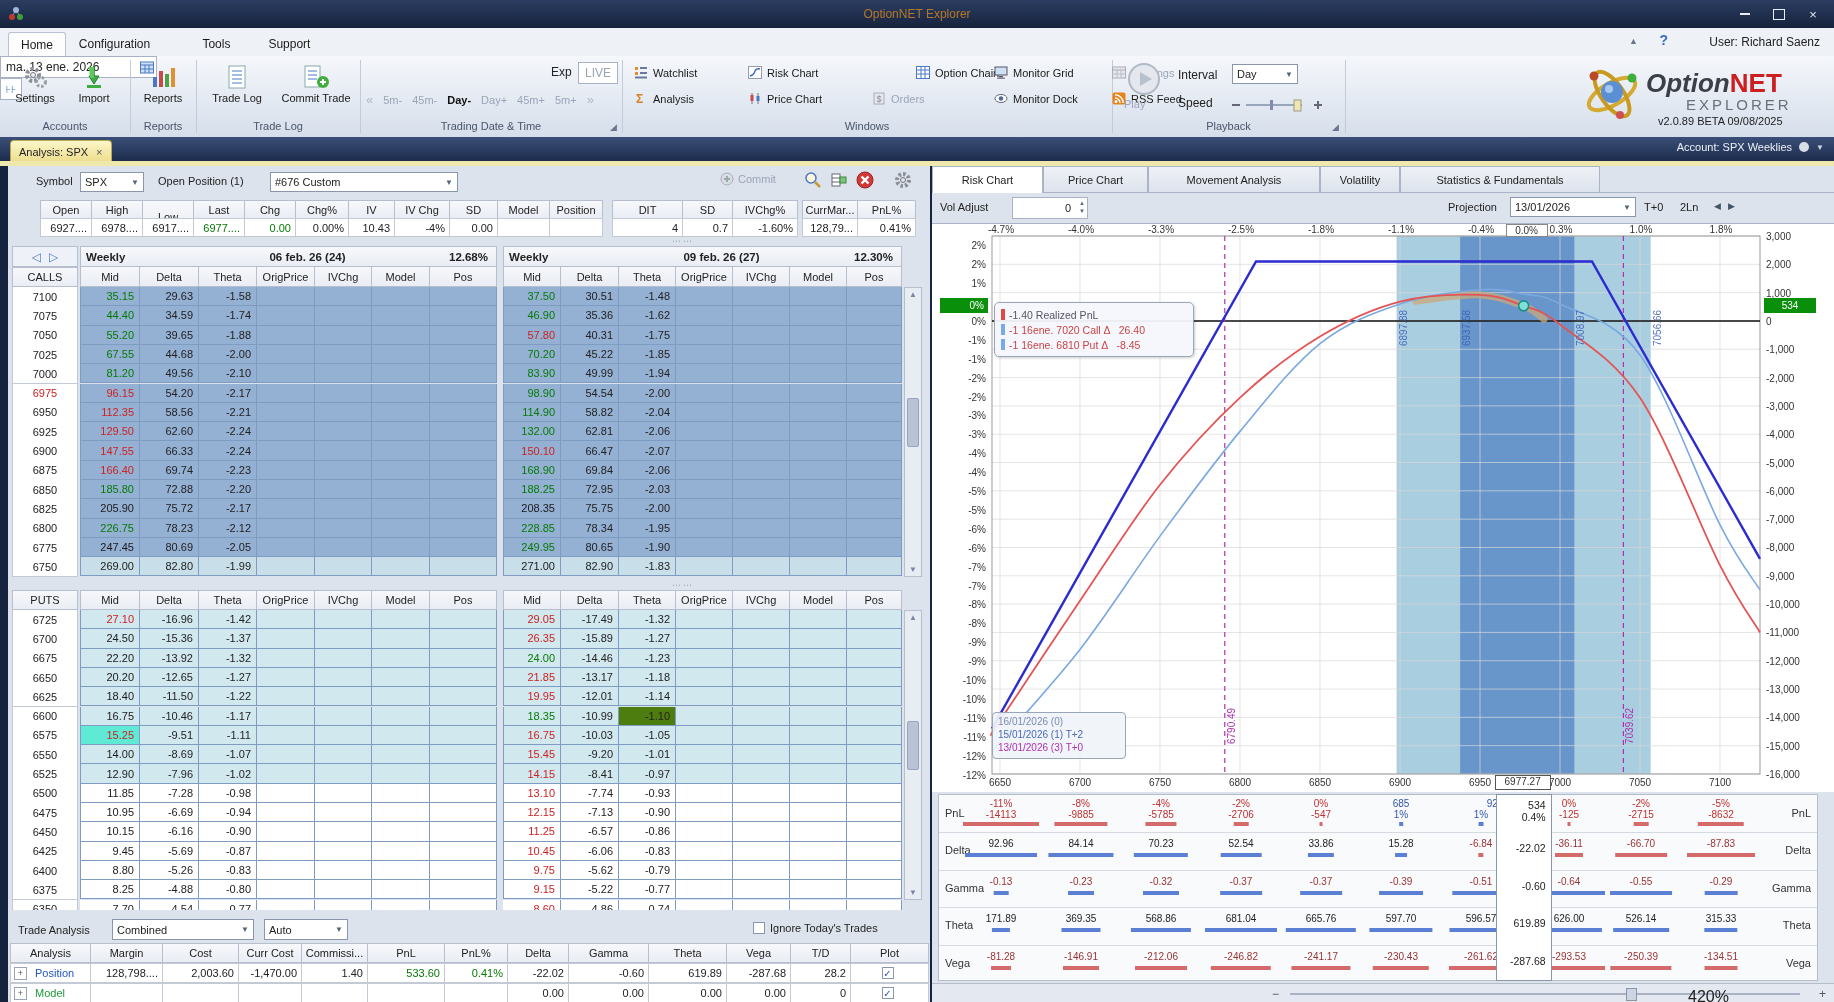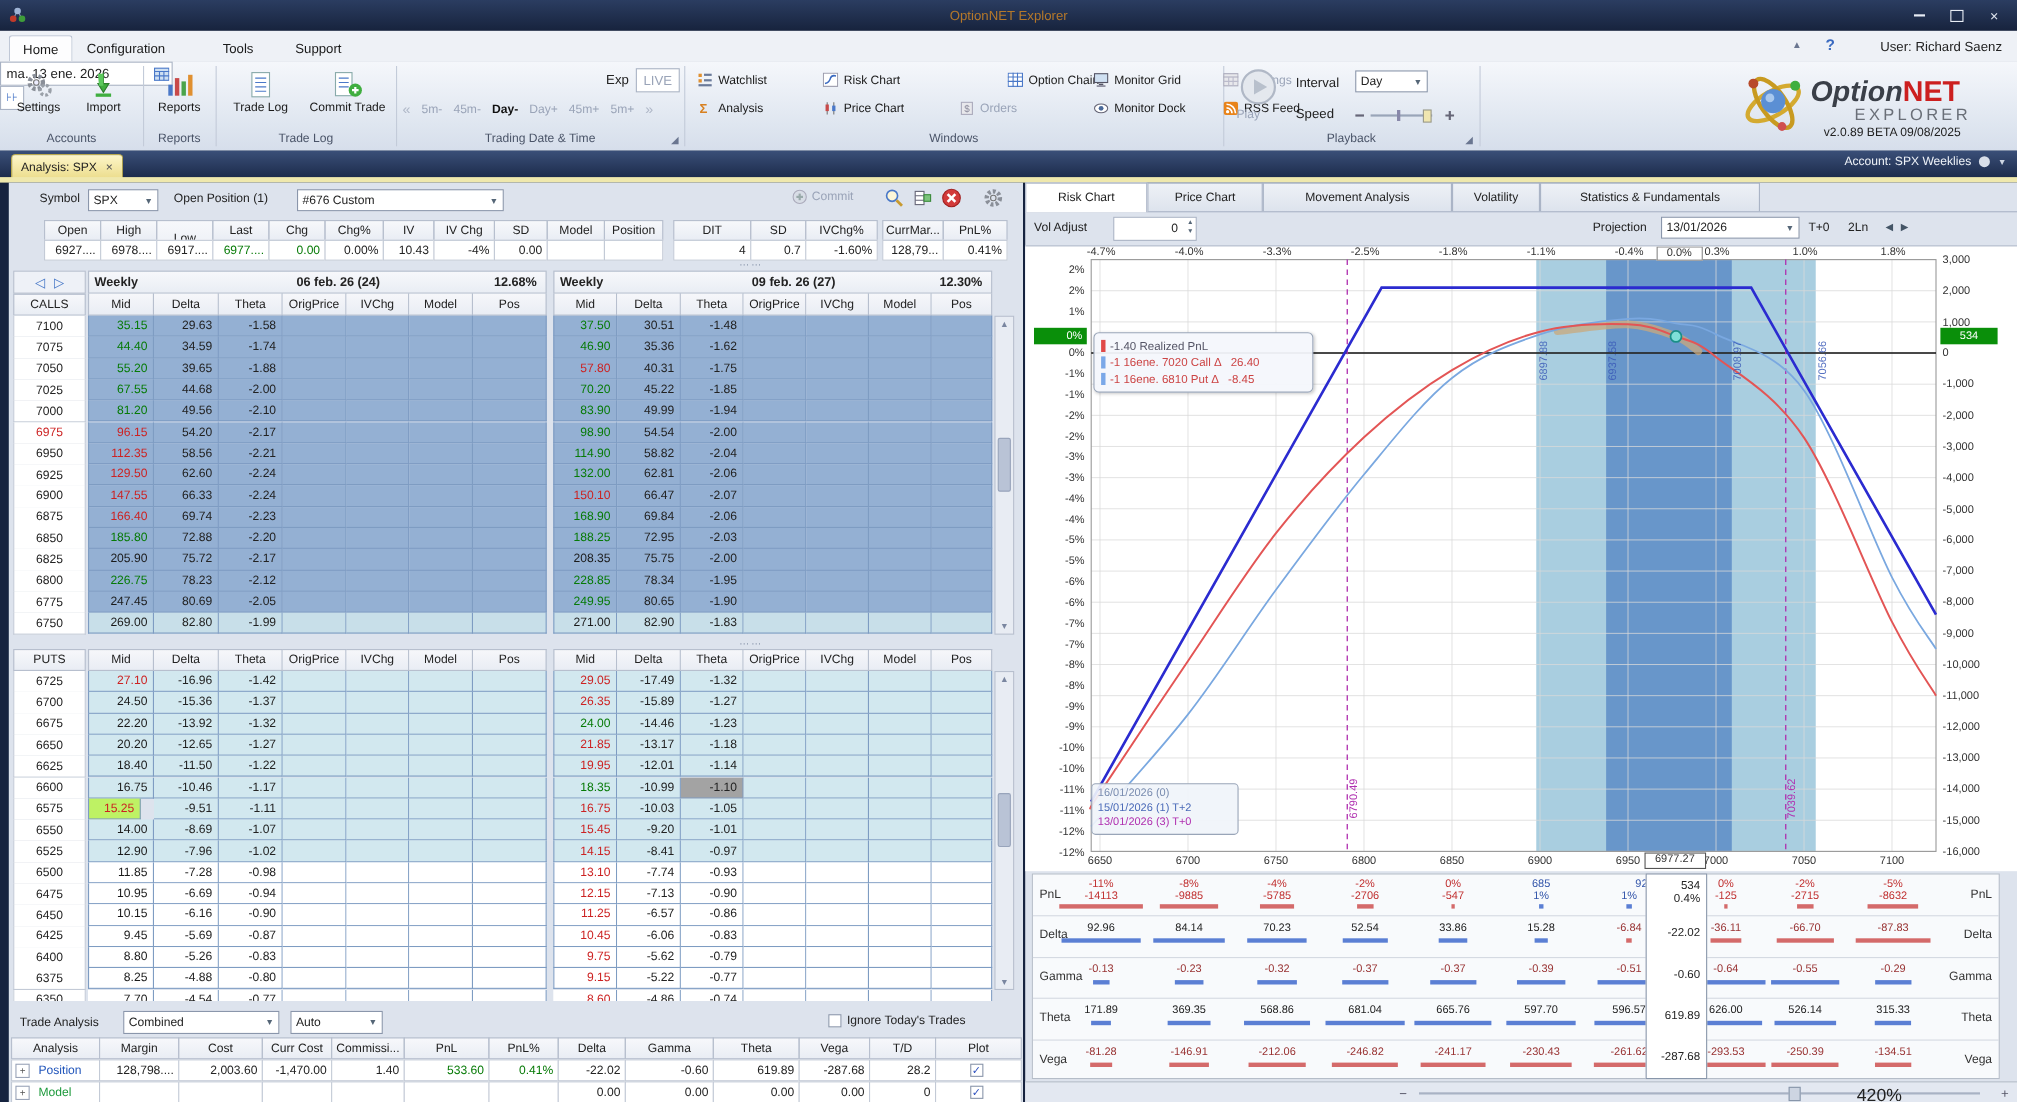"-1.10" div.chaincell { background: #a3a3a3 -> #4d7c0f }
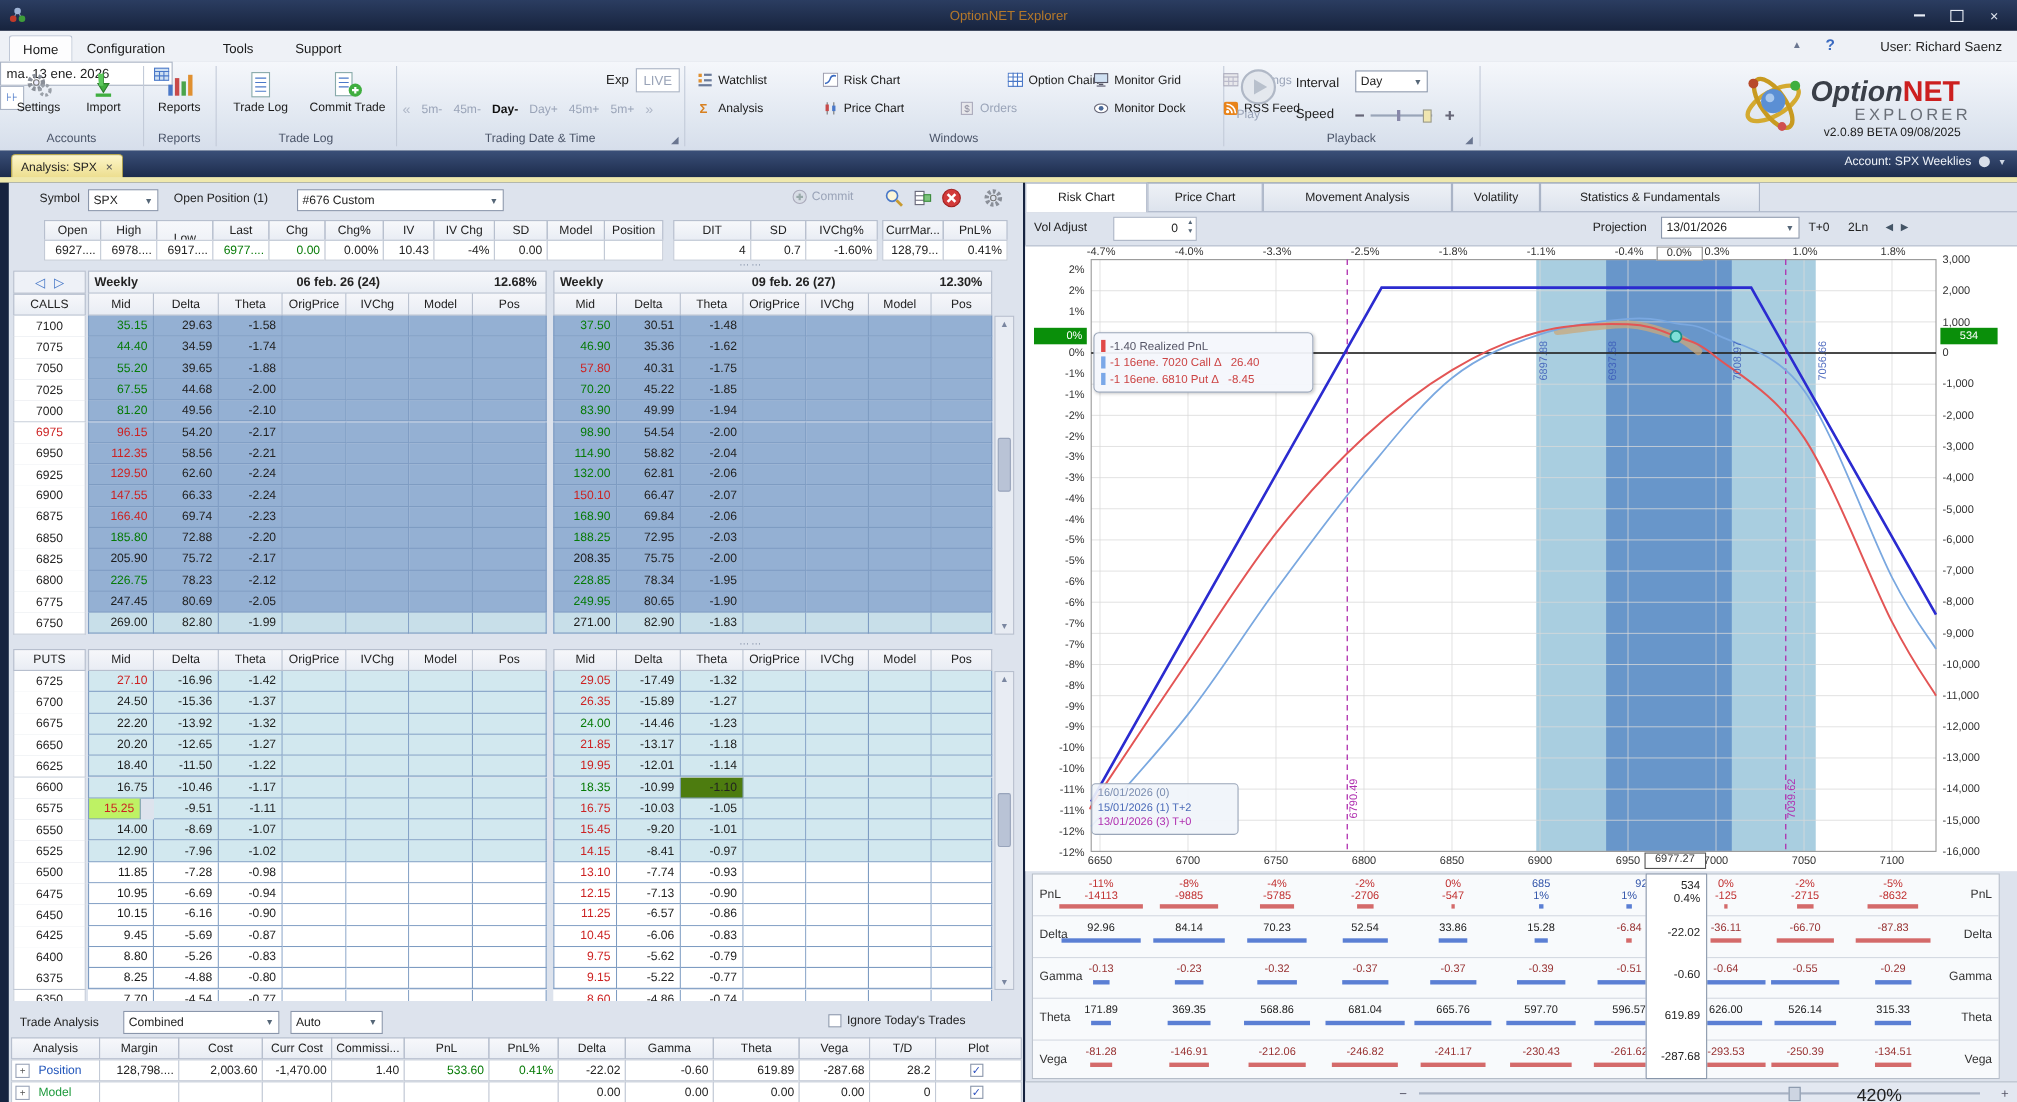"15.25" div.chaincell { background: #bef264 -> #5eead4; width: 48px -> 60px }
